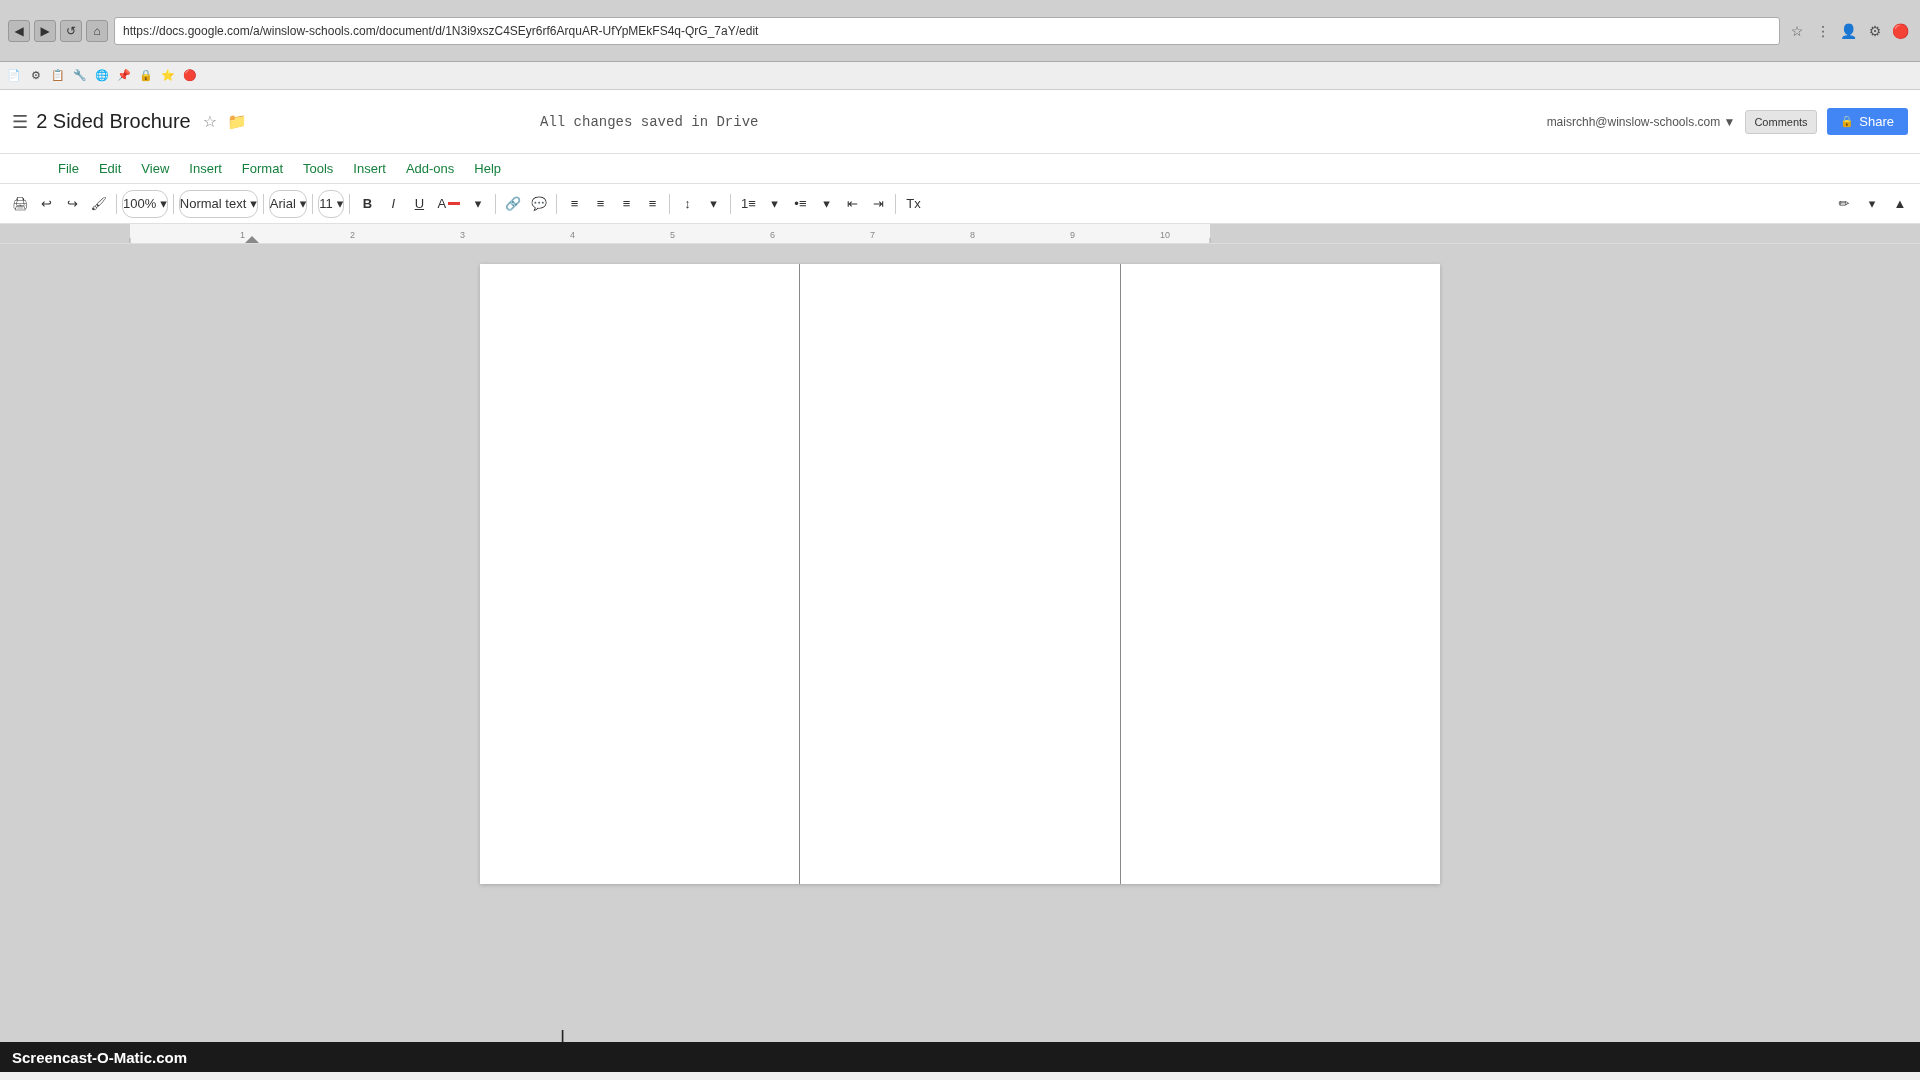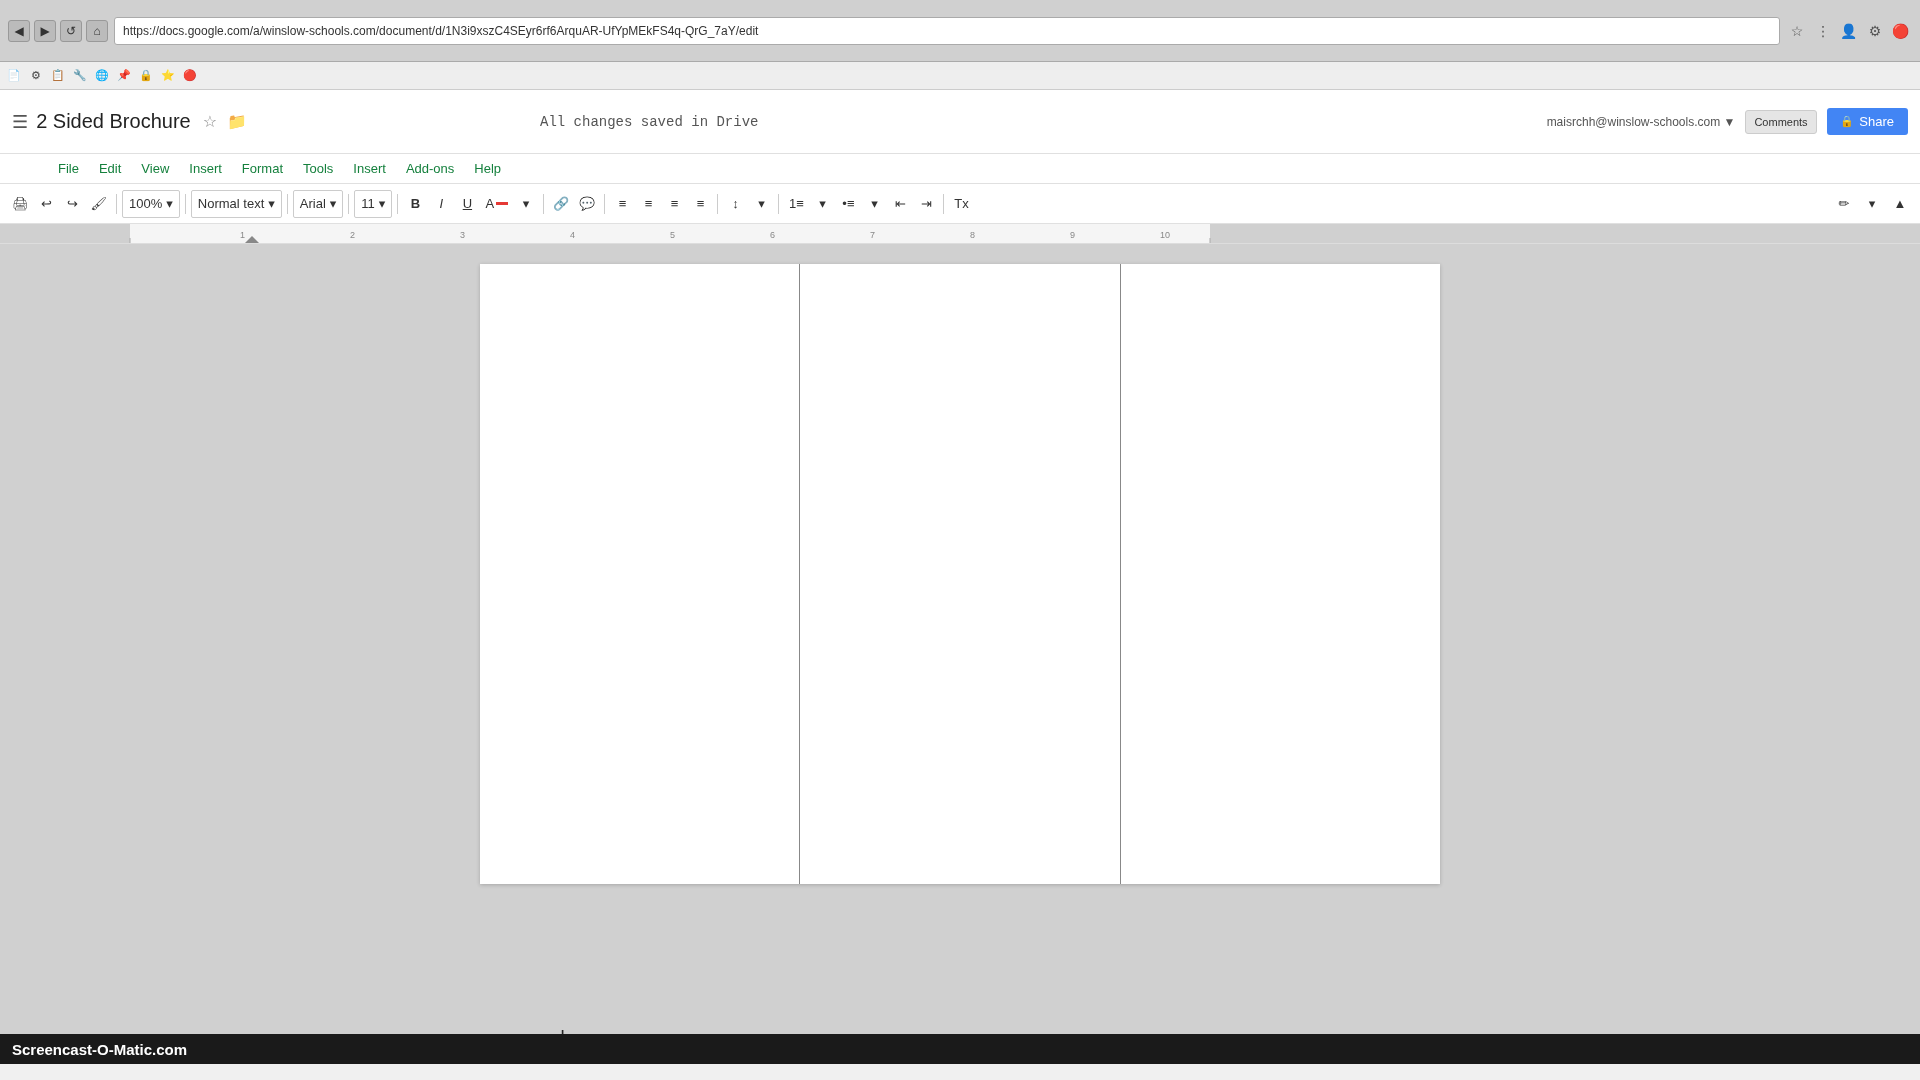"100%" .fmt-dropdown { border-radius: 2px -> 11px; padding: 0 6px -> 0 0 }
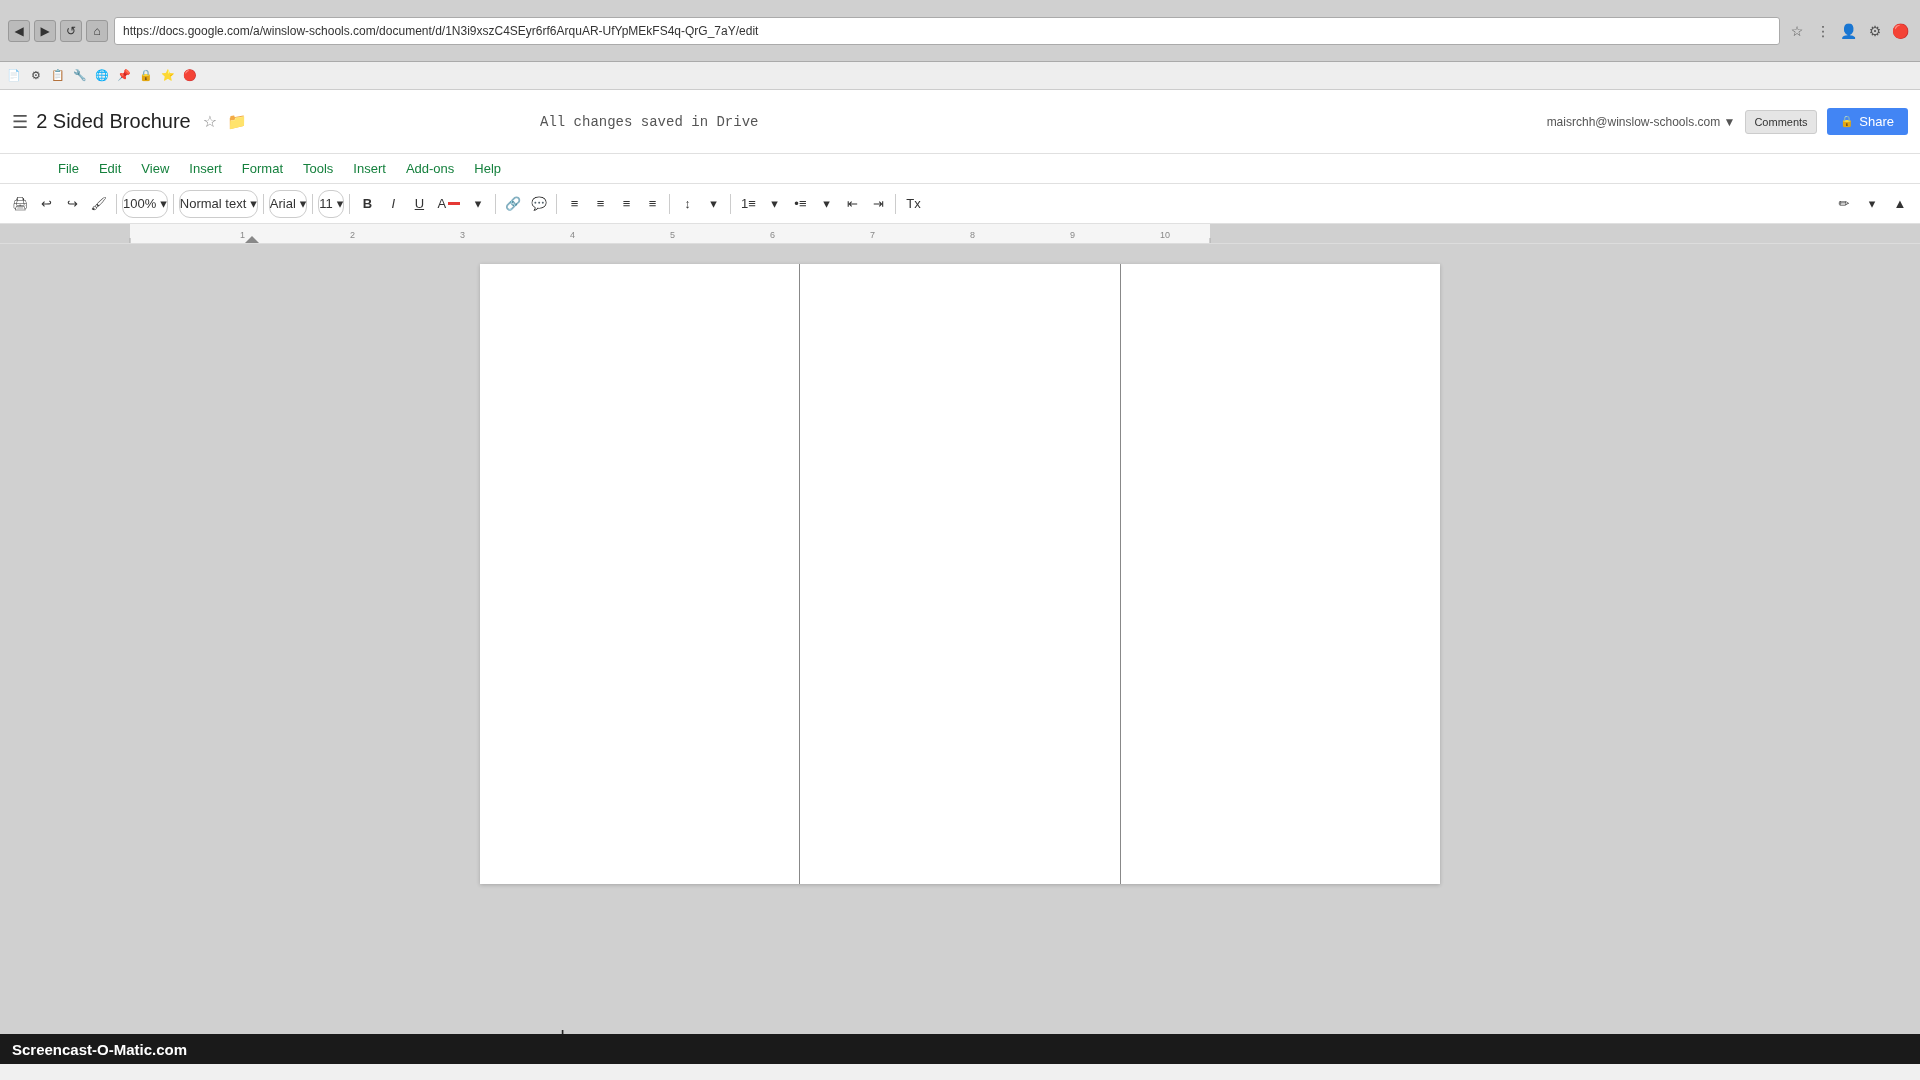"Screencast-O-Matic.com" .watermark-bar { bottom: 16px -> 8px }
